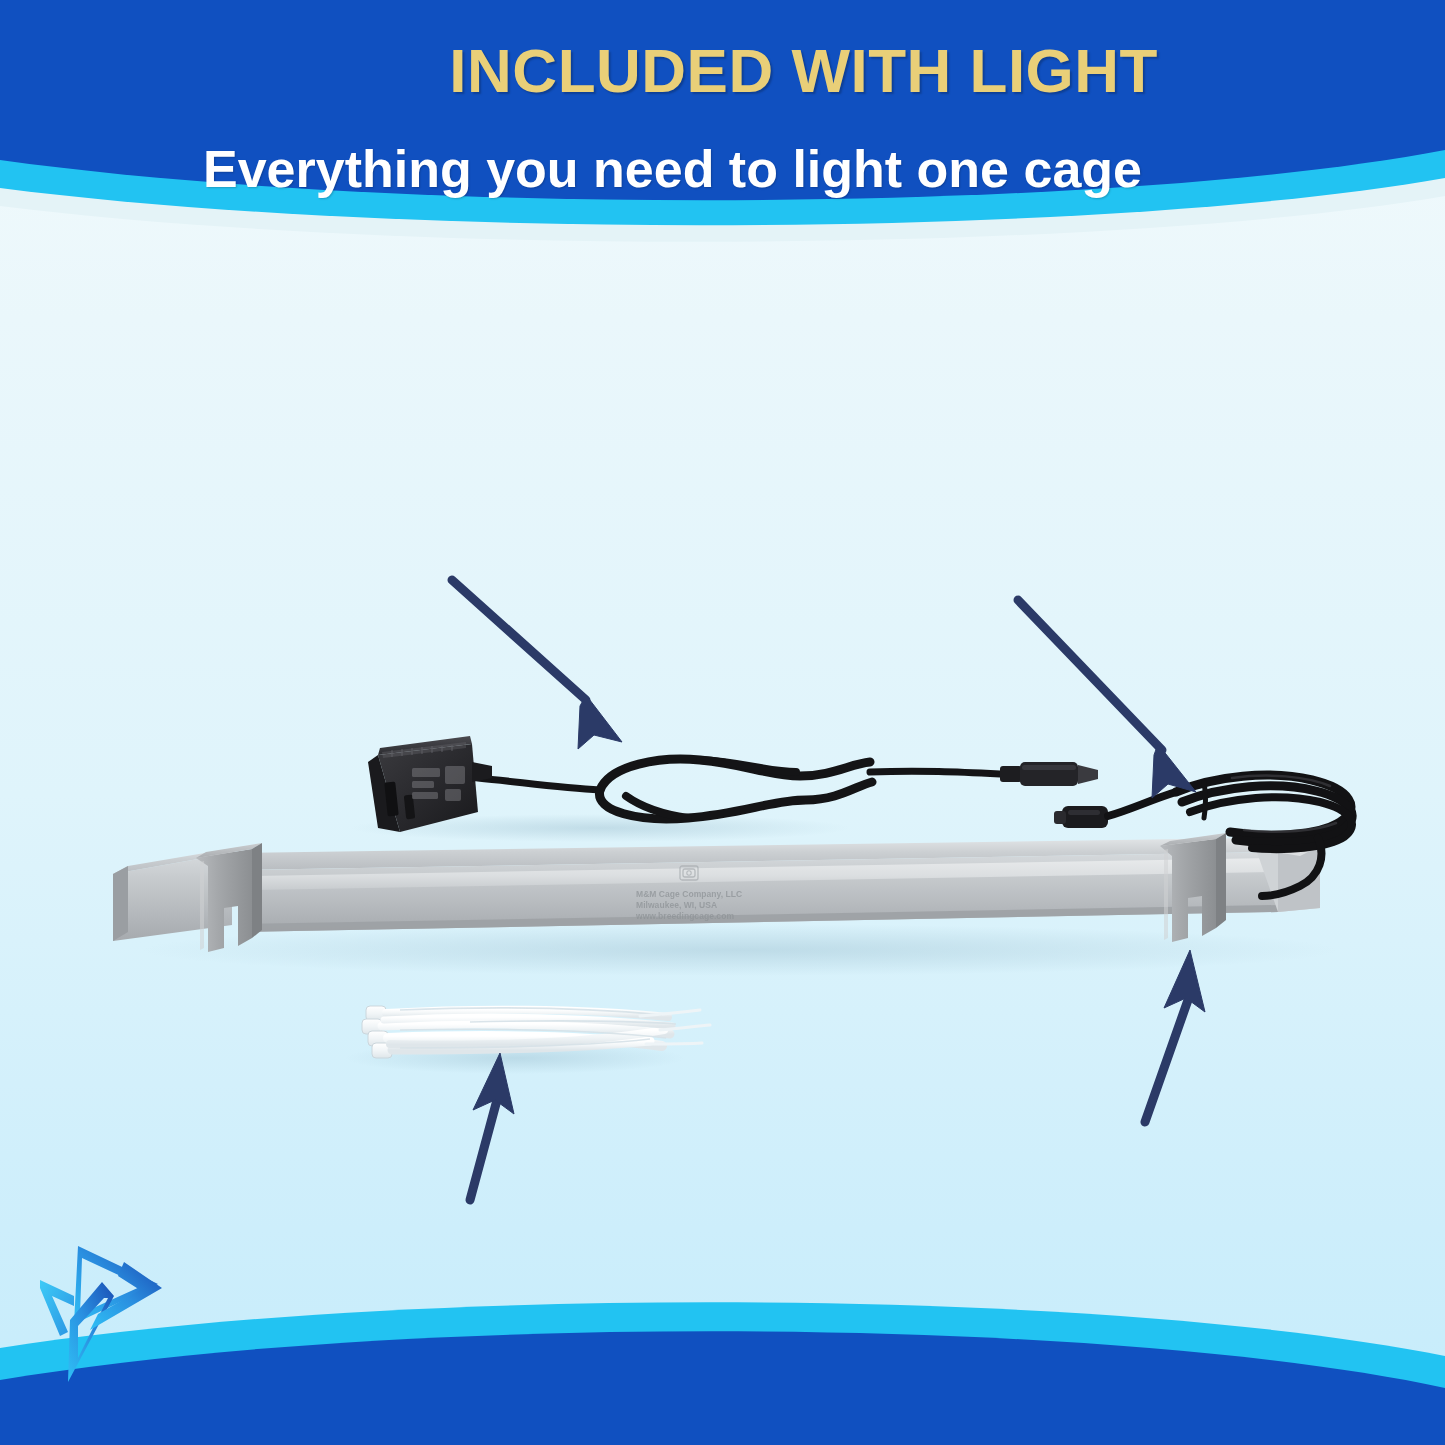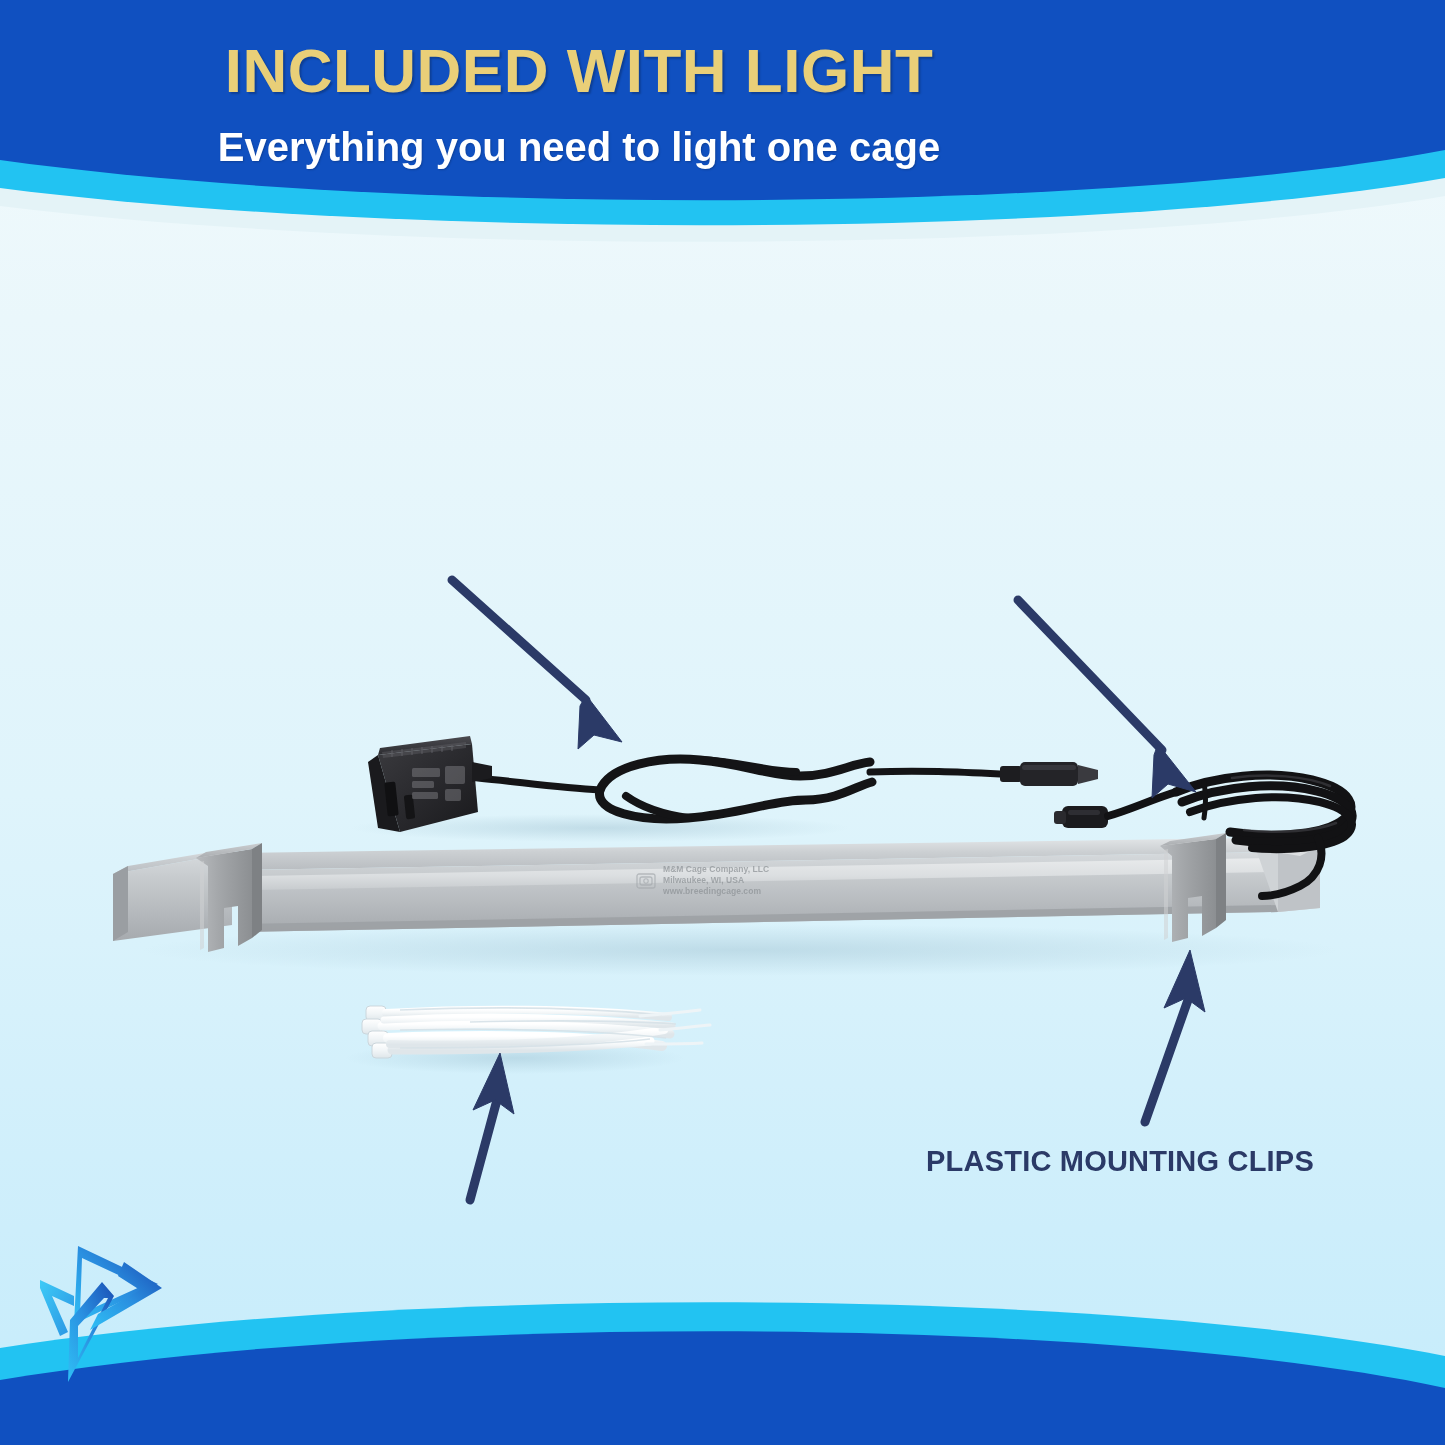"INCLUDED WITH LIGHT" .header-text-wrap { text-align: center -> right }
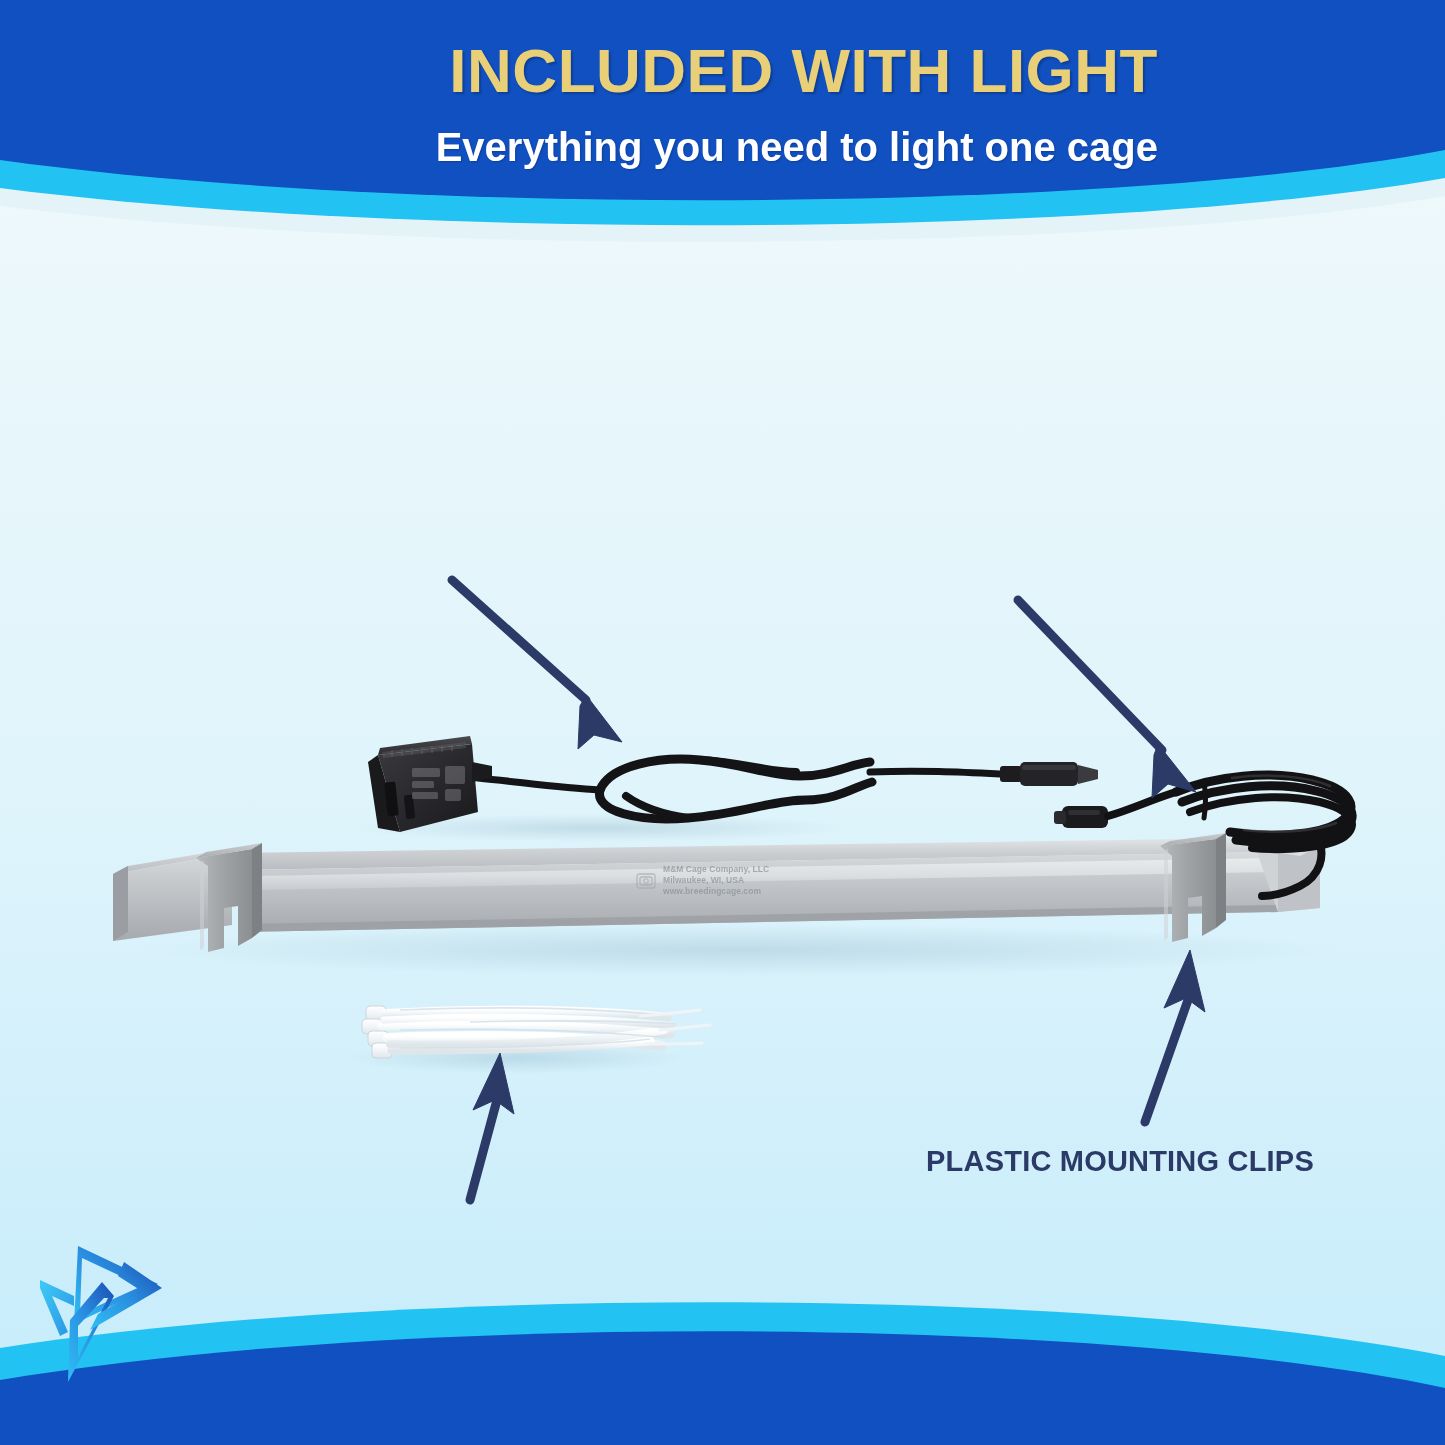"Everything you need to light" #page-subtitle { font-size: 40px -> 52px; margin: 0 -> 16px }
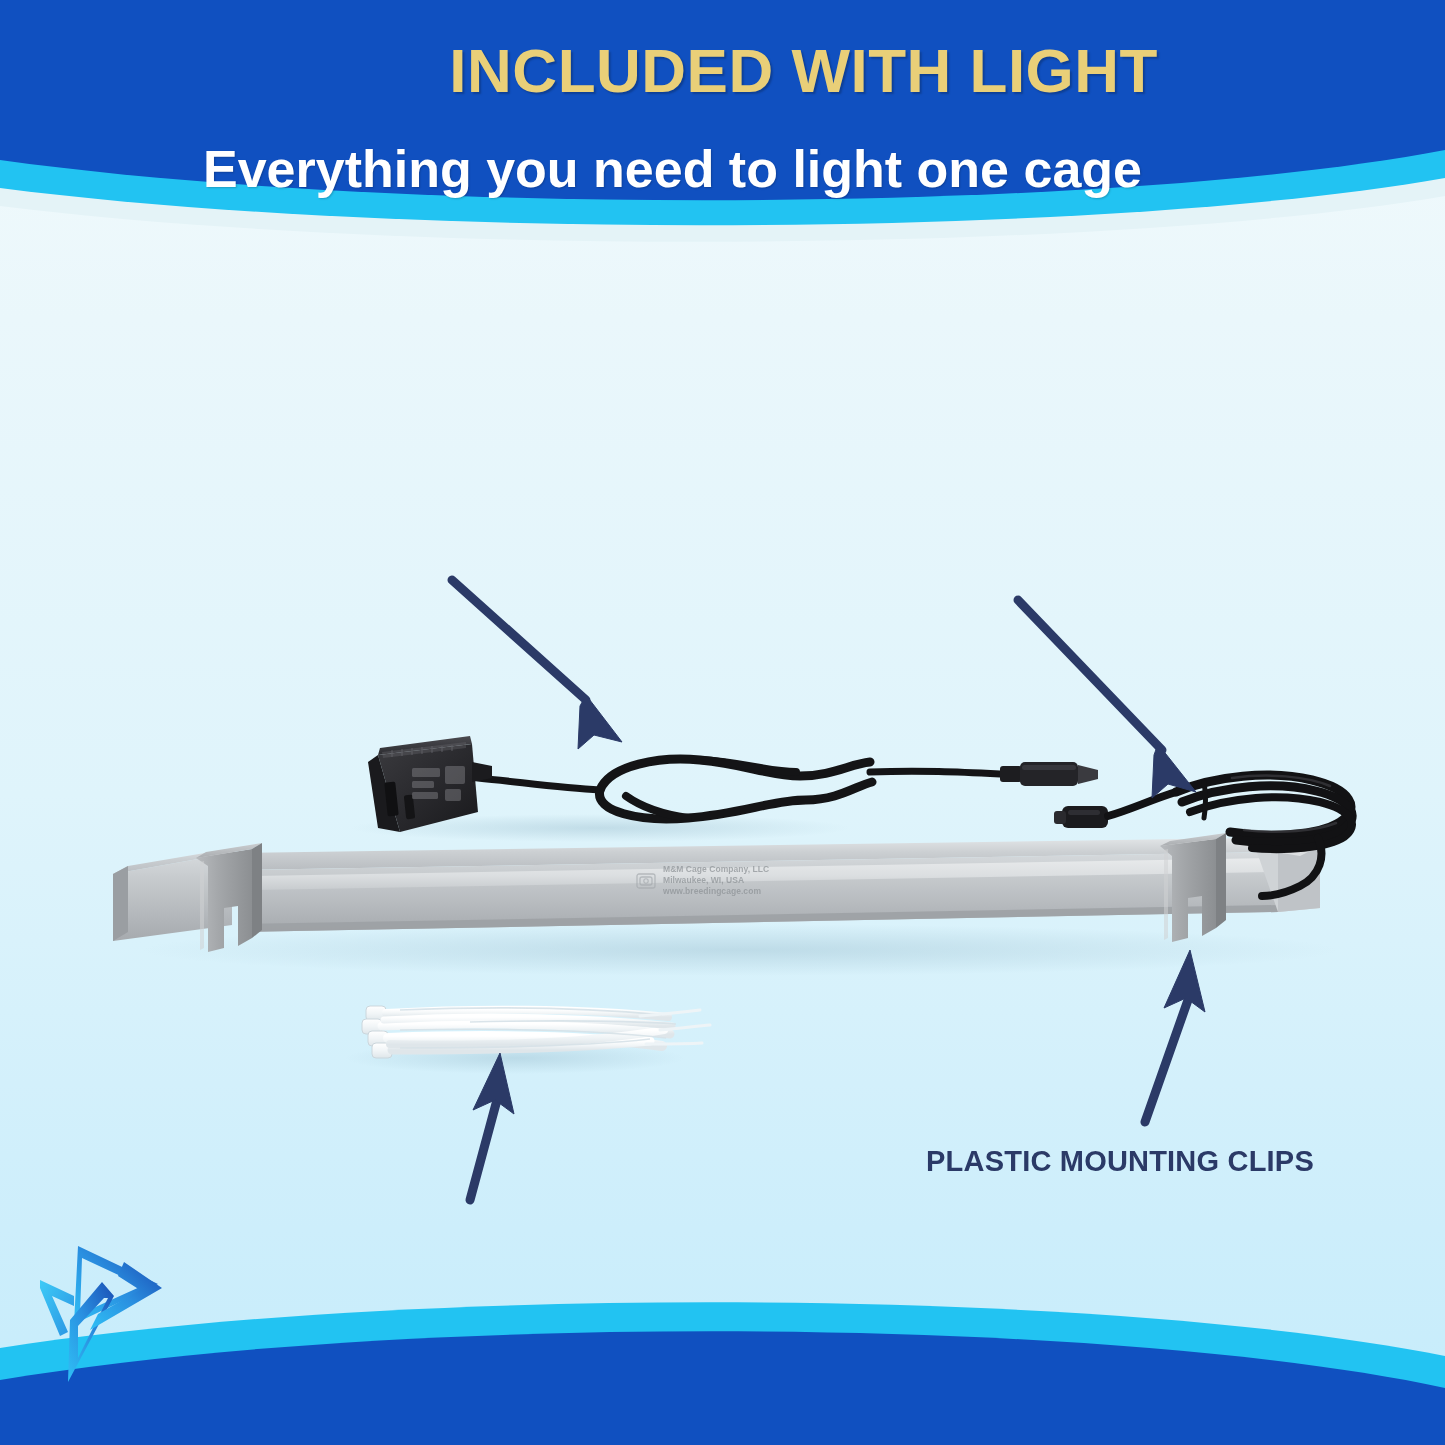"M&M Cage Company, LLC" #brand-imprint { flex-direction: none -> column }
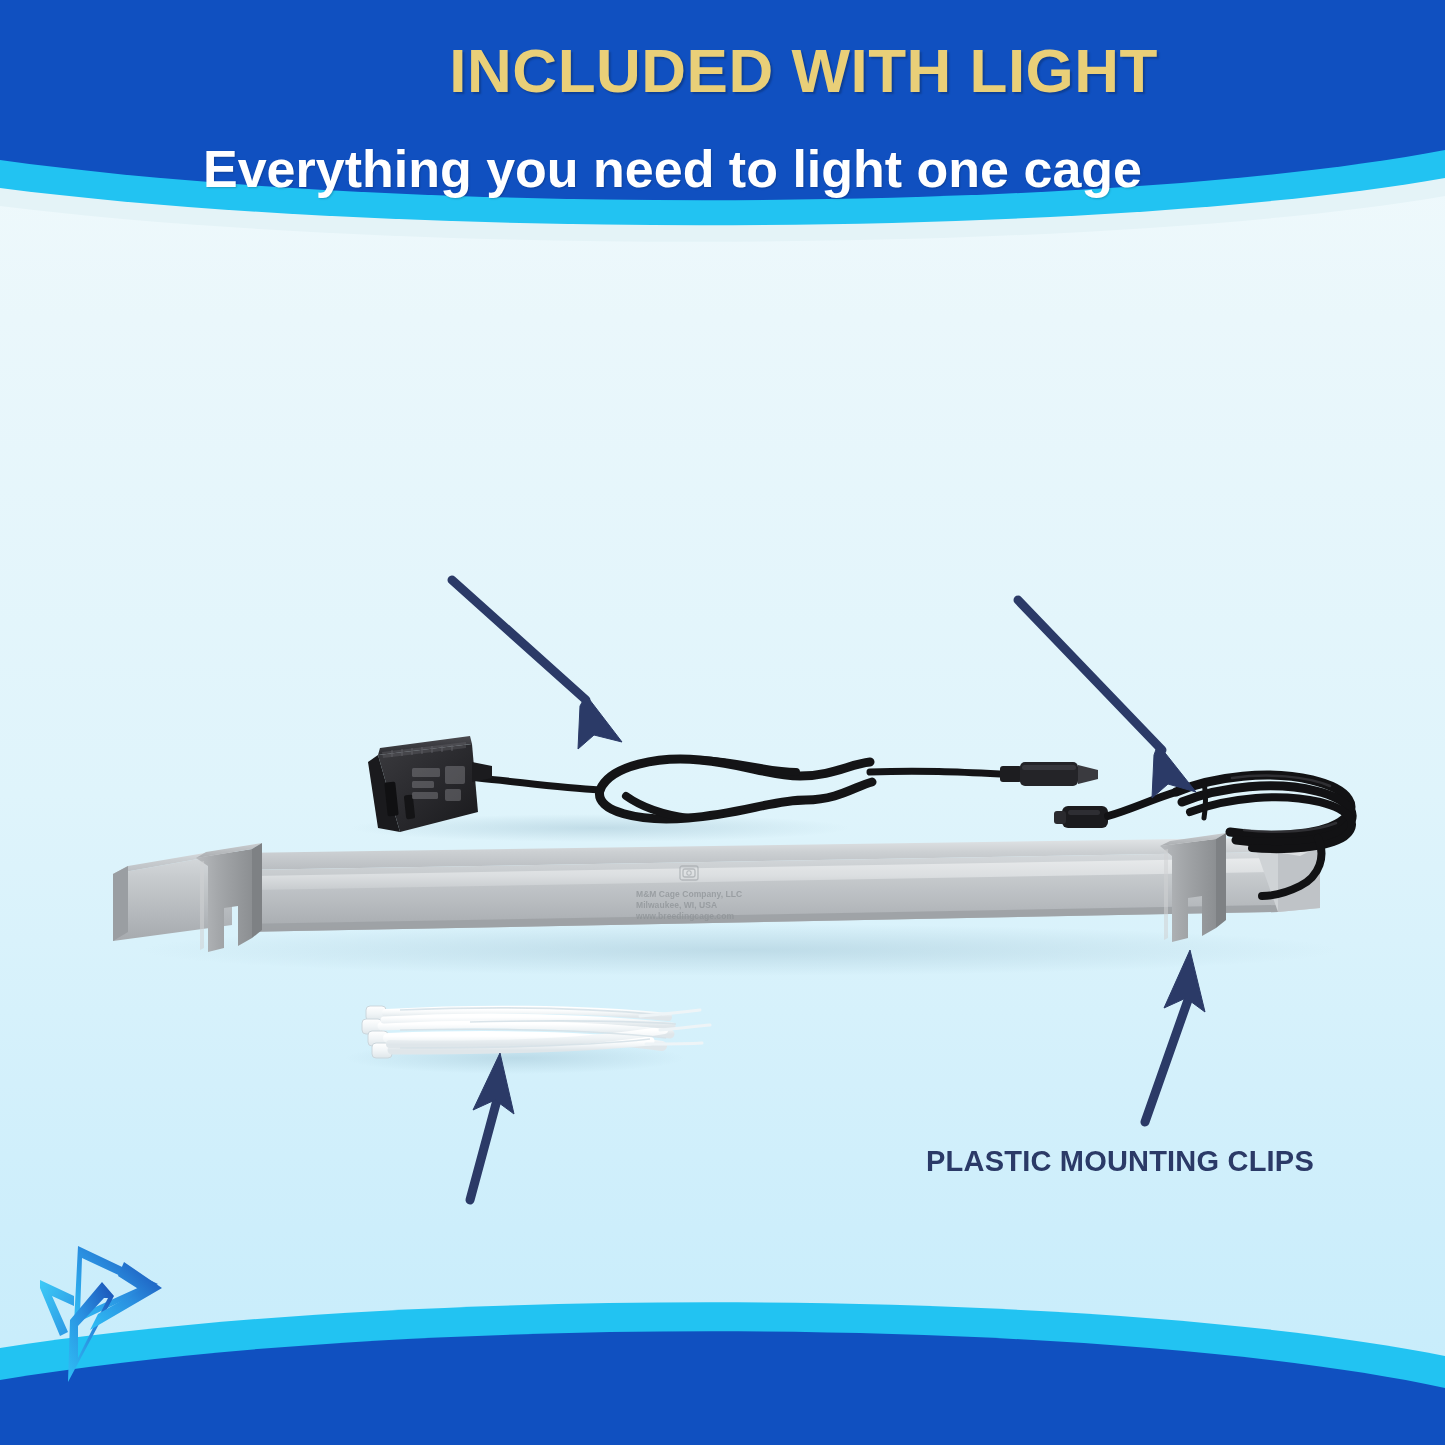"PLASTIC MOUNTING CLIPS" div.callout { html: <div>PLASTIC MOUNTING CLIPS</div> -> none }
